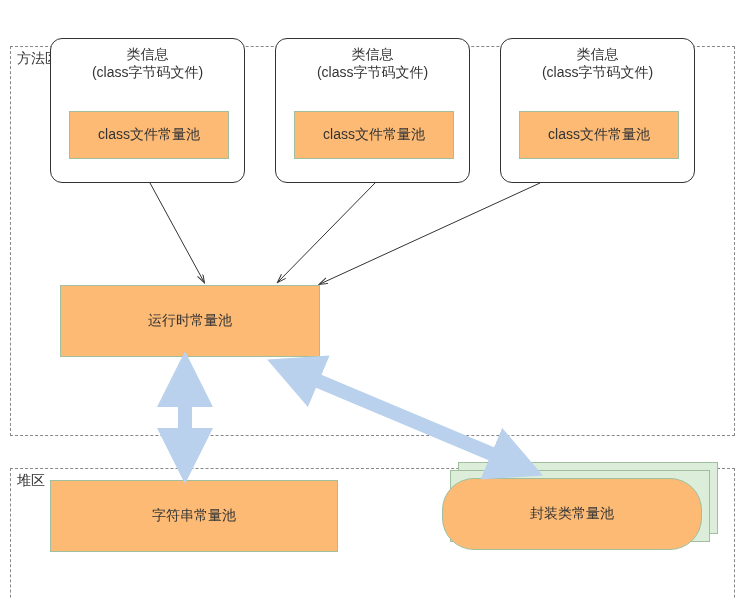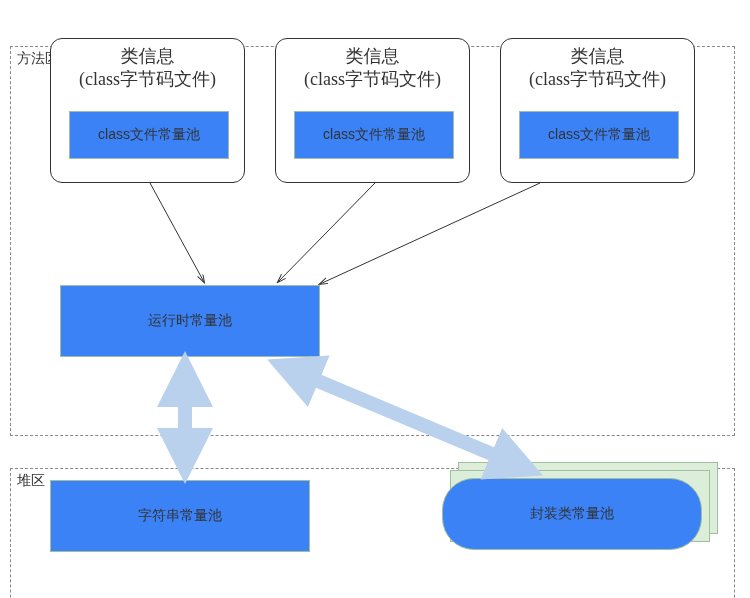"类信息" .classinfo-title { font-family: Liberation Serif, serif -> none; font-size: 18px -> 14px }
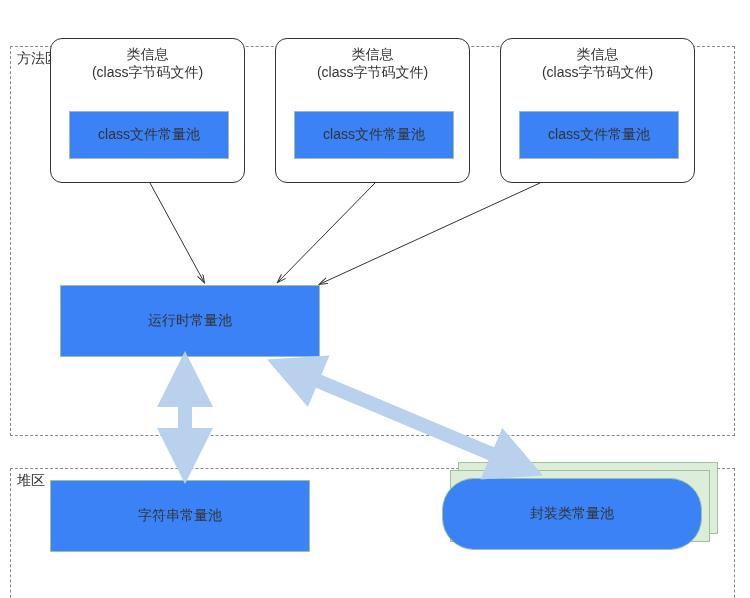"class文件常量池" .pool { background: #3b82f6 -> #fdba74 }
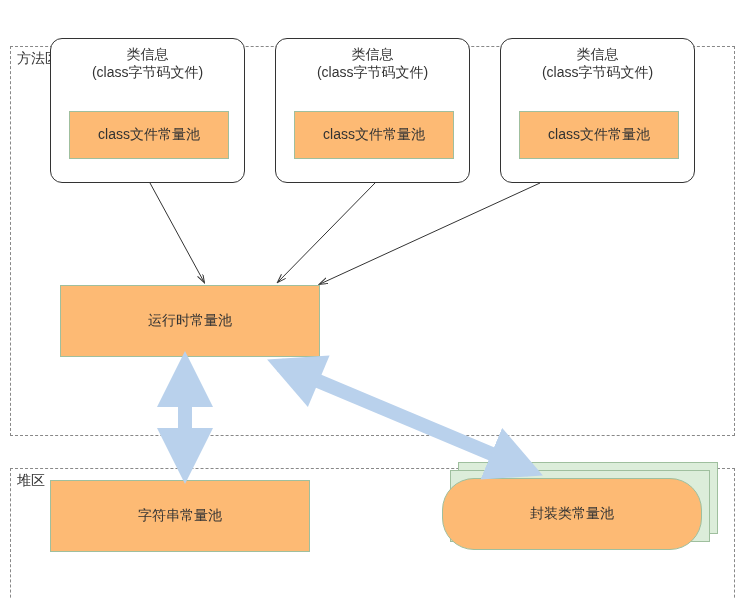"字符串常量池" div.pool { width: 260px -> 288px }
